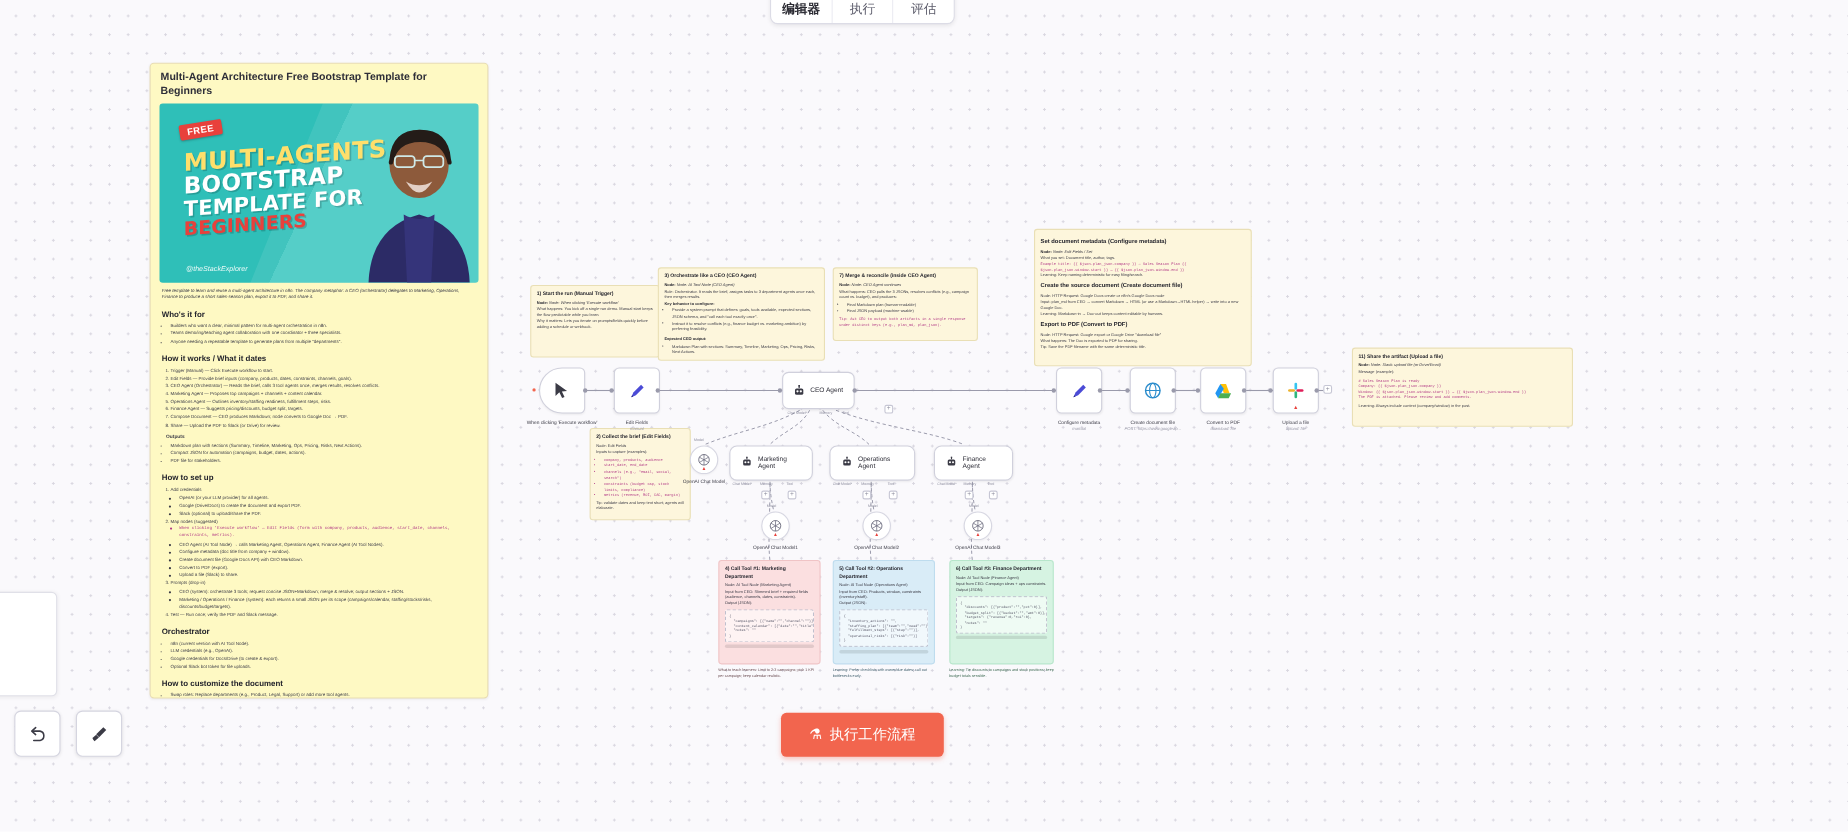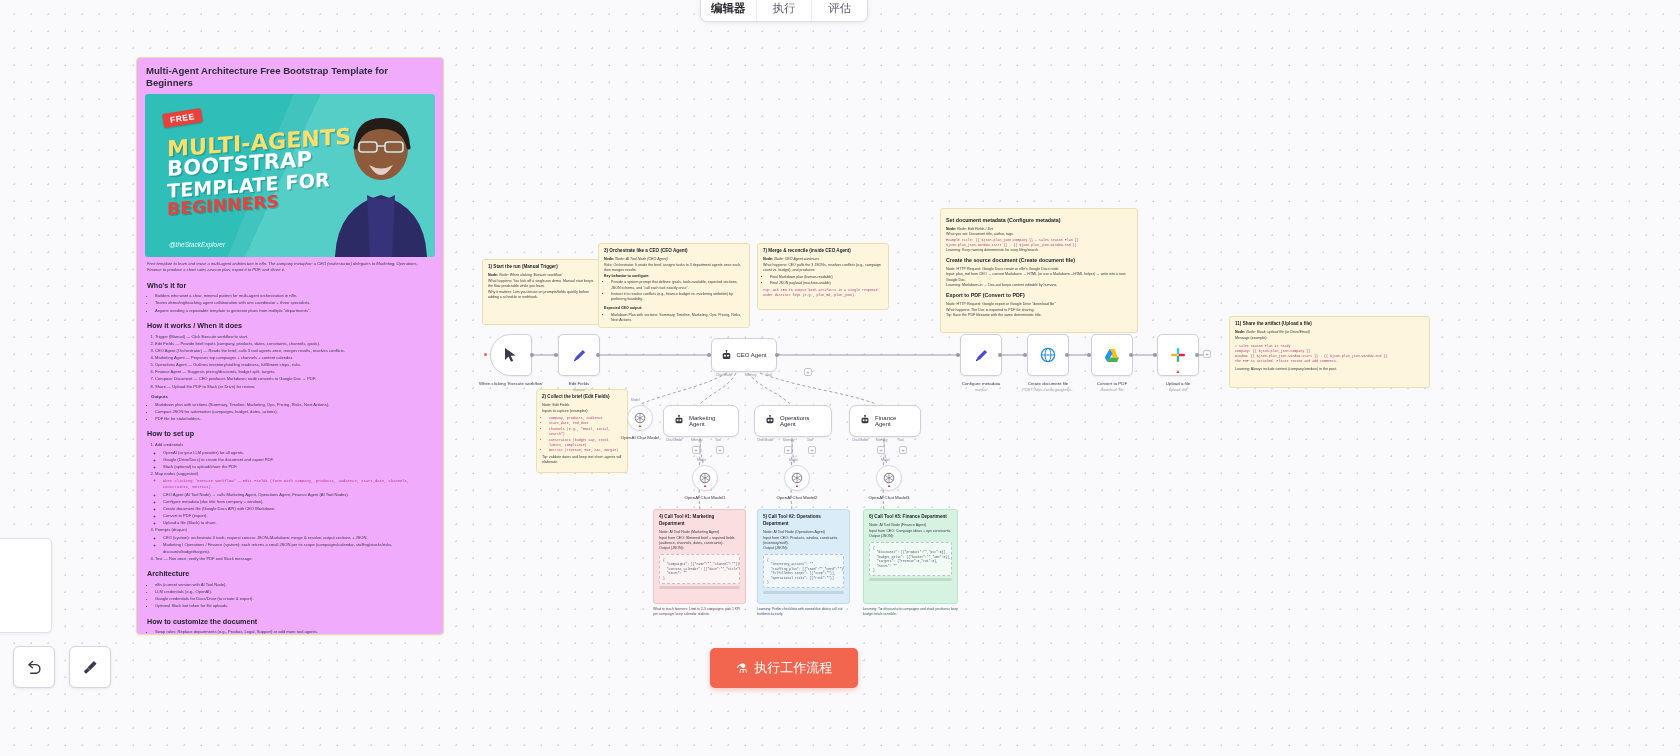"Multi-Agent Architecture Free Bootstrap" #doc-note { background: #f0abfc -> #fef9c3 }
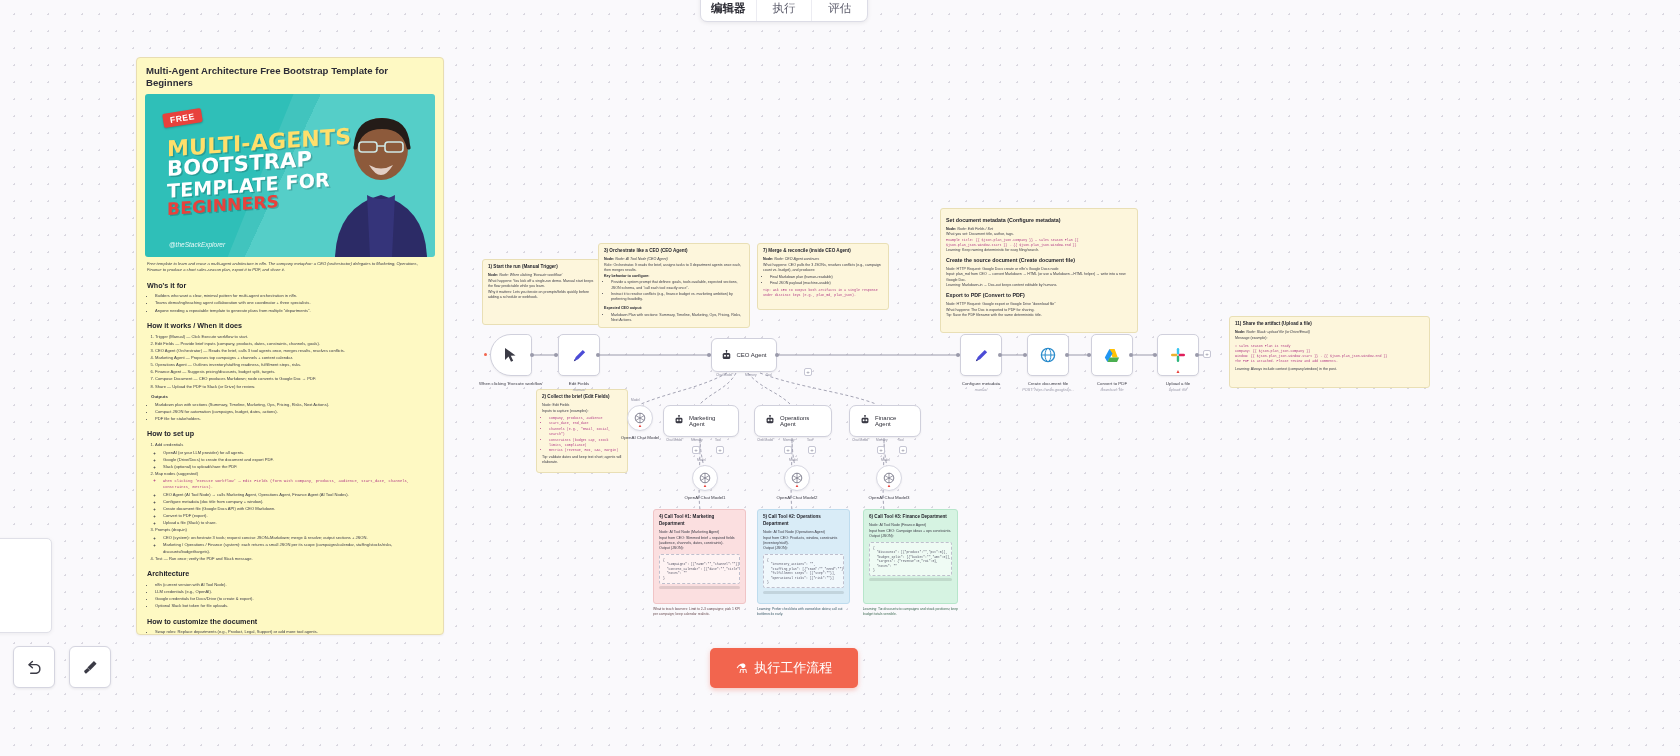"How it works / When" h3 { text: When it does -> What it dates }
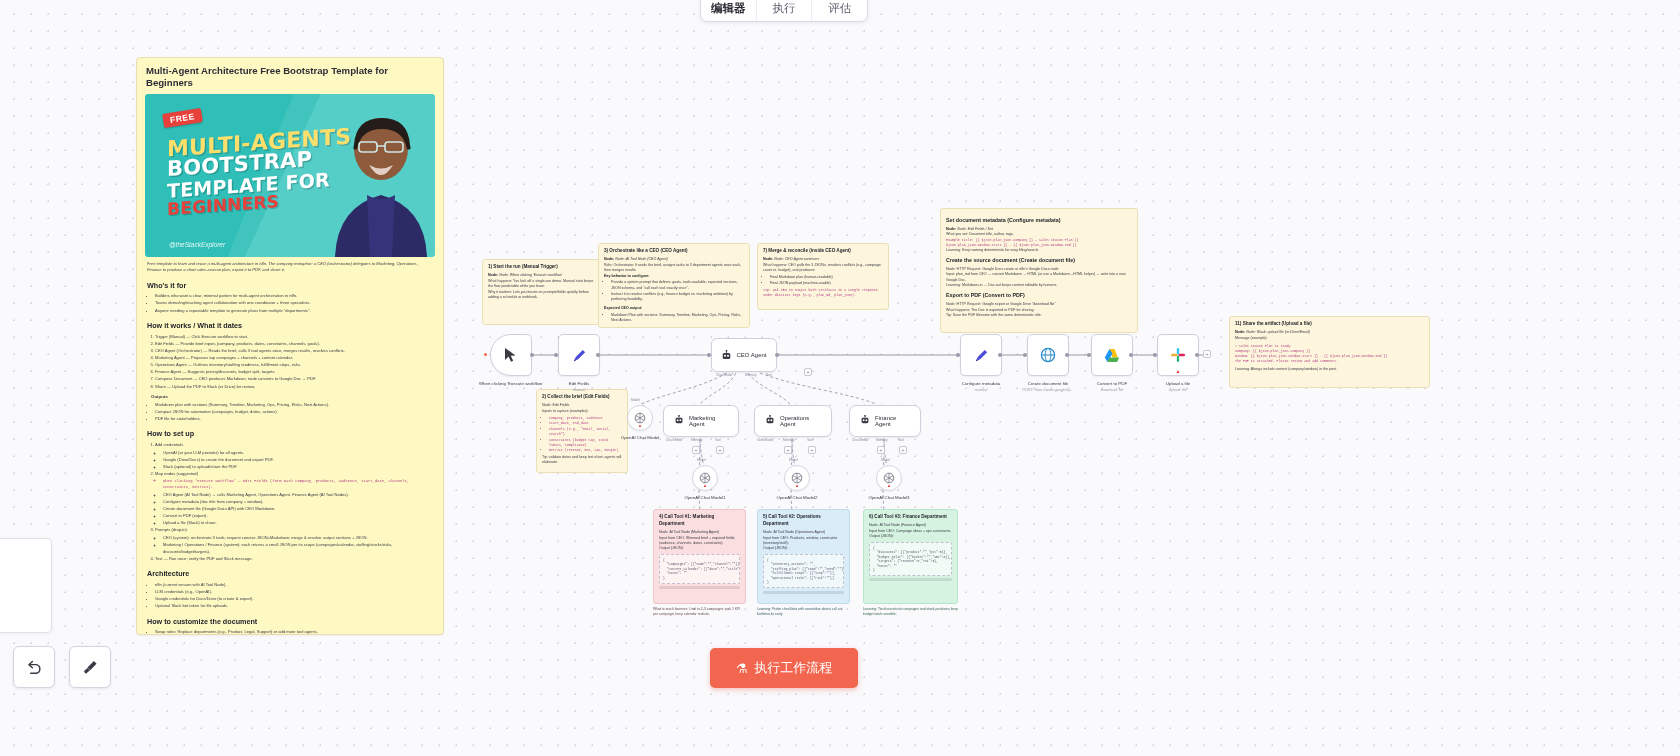"Architecture" h3 { text: Architecture -> Orchestrator }
